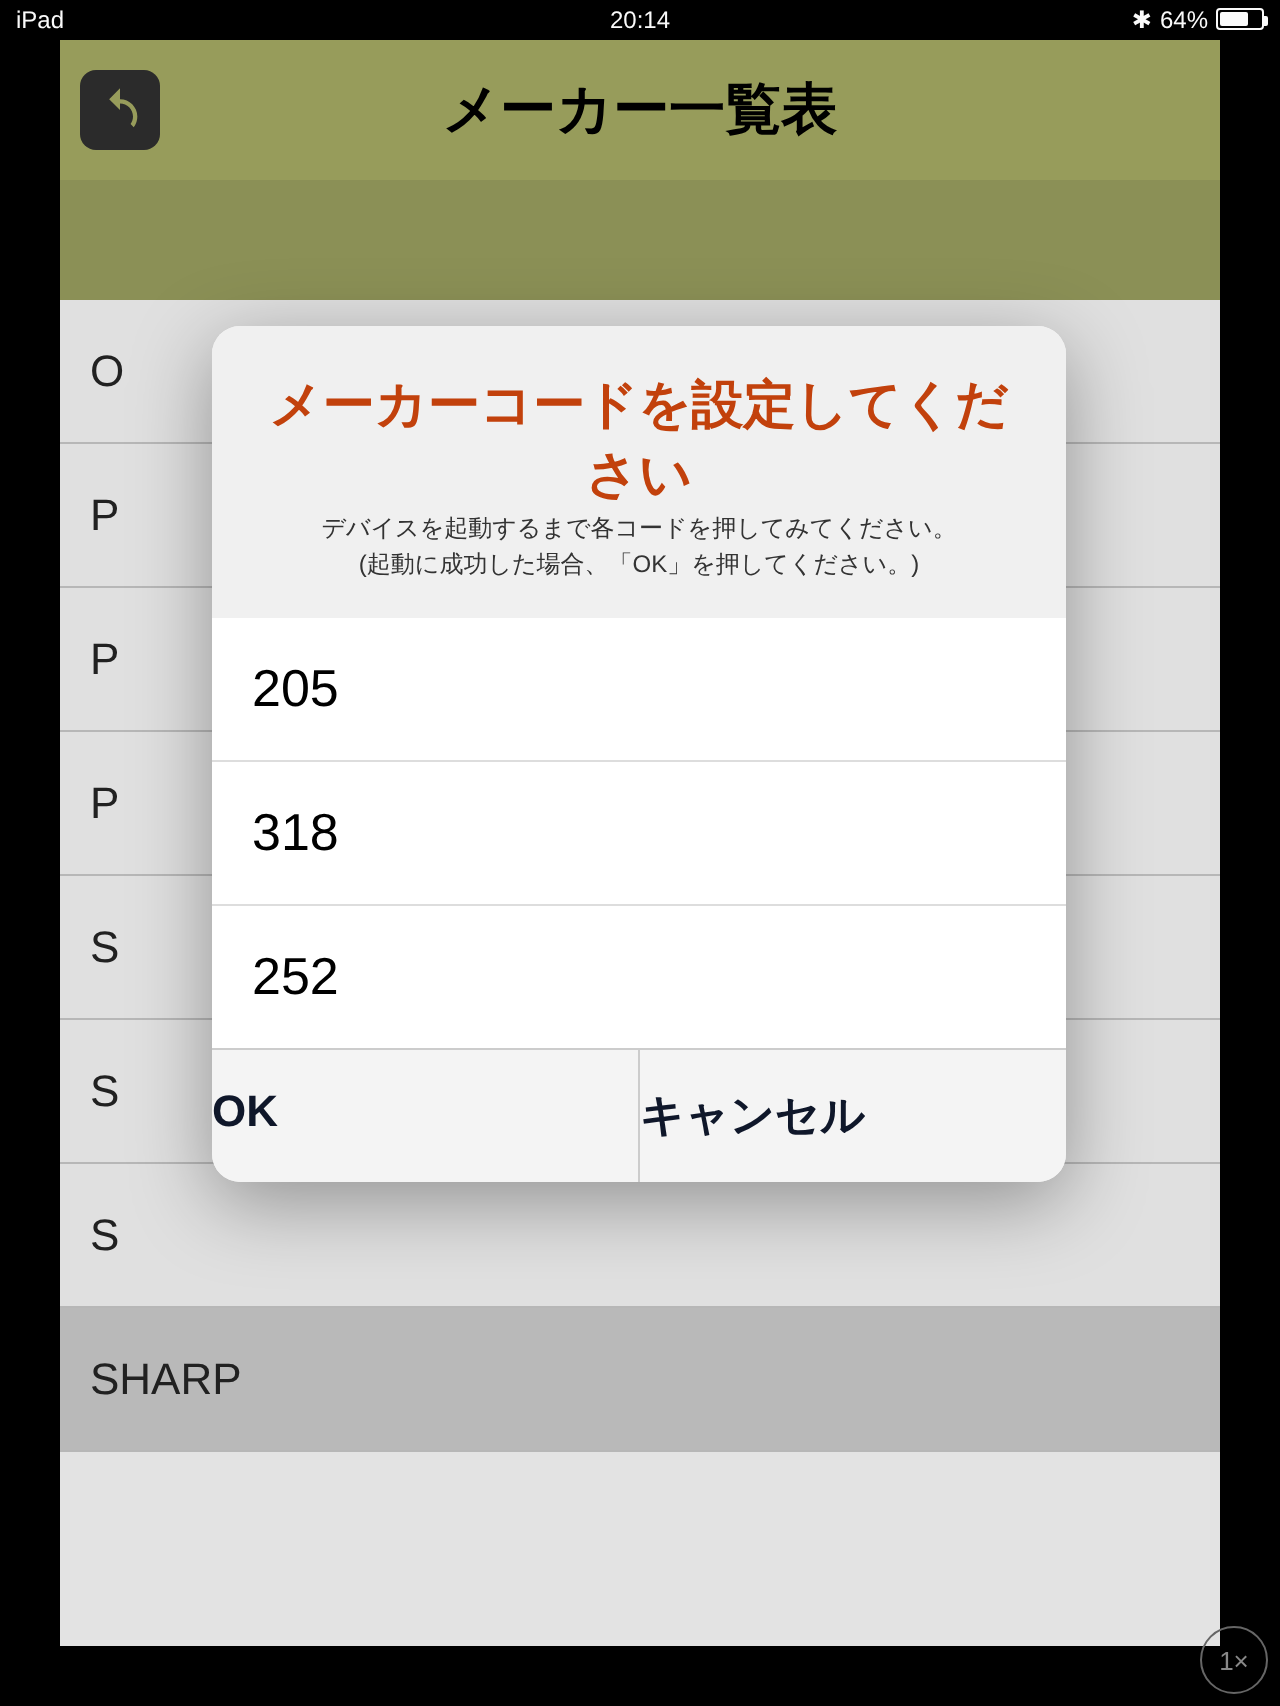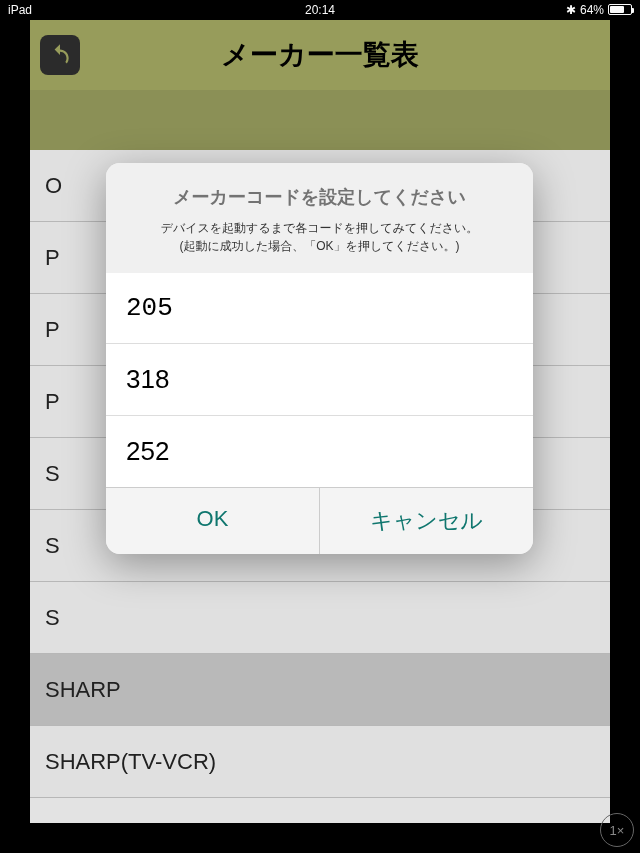"メーカーコードを設定してください" .dialog-title { color: #737373 -> #c2410c; font-size: 18px -> 26px; margin-bottom: 10px -> none }
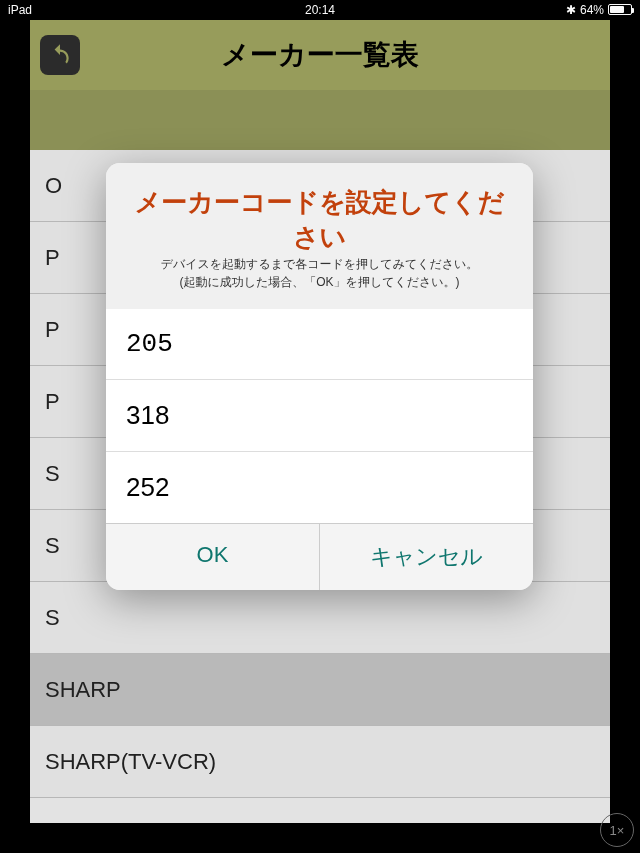"205" .dialog-option:first-child { font-family: Liberation Mono, monospace -> none }
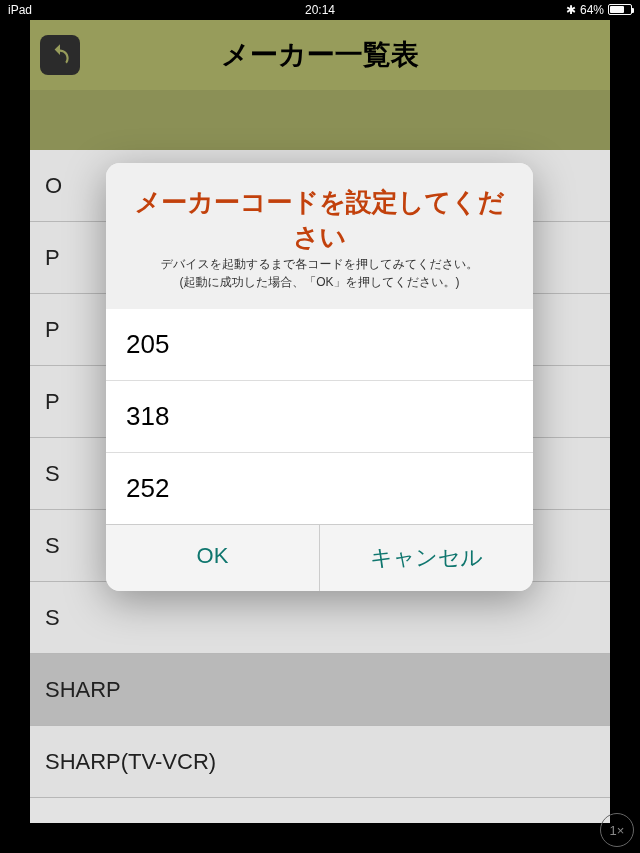"OK" .dialog-button { color: #0f766e -> #0f172a; font-weight: 400 -> 700; text-align: center -> left }
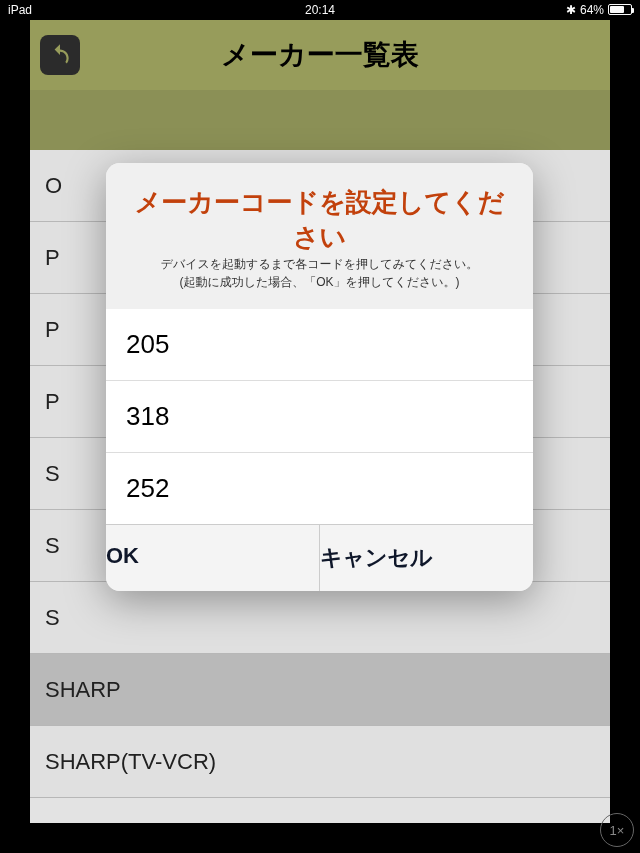"SHARP(TV-VCR)" div.list-item { html: <div>SHARP(TV-VCR)</div> -> none }
